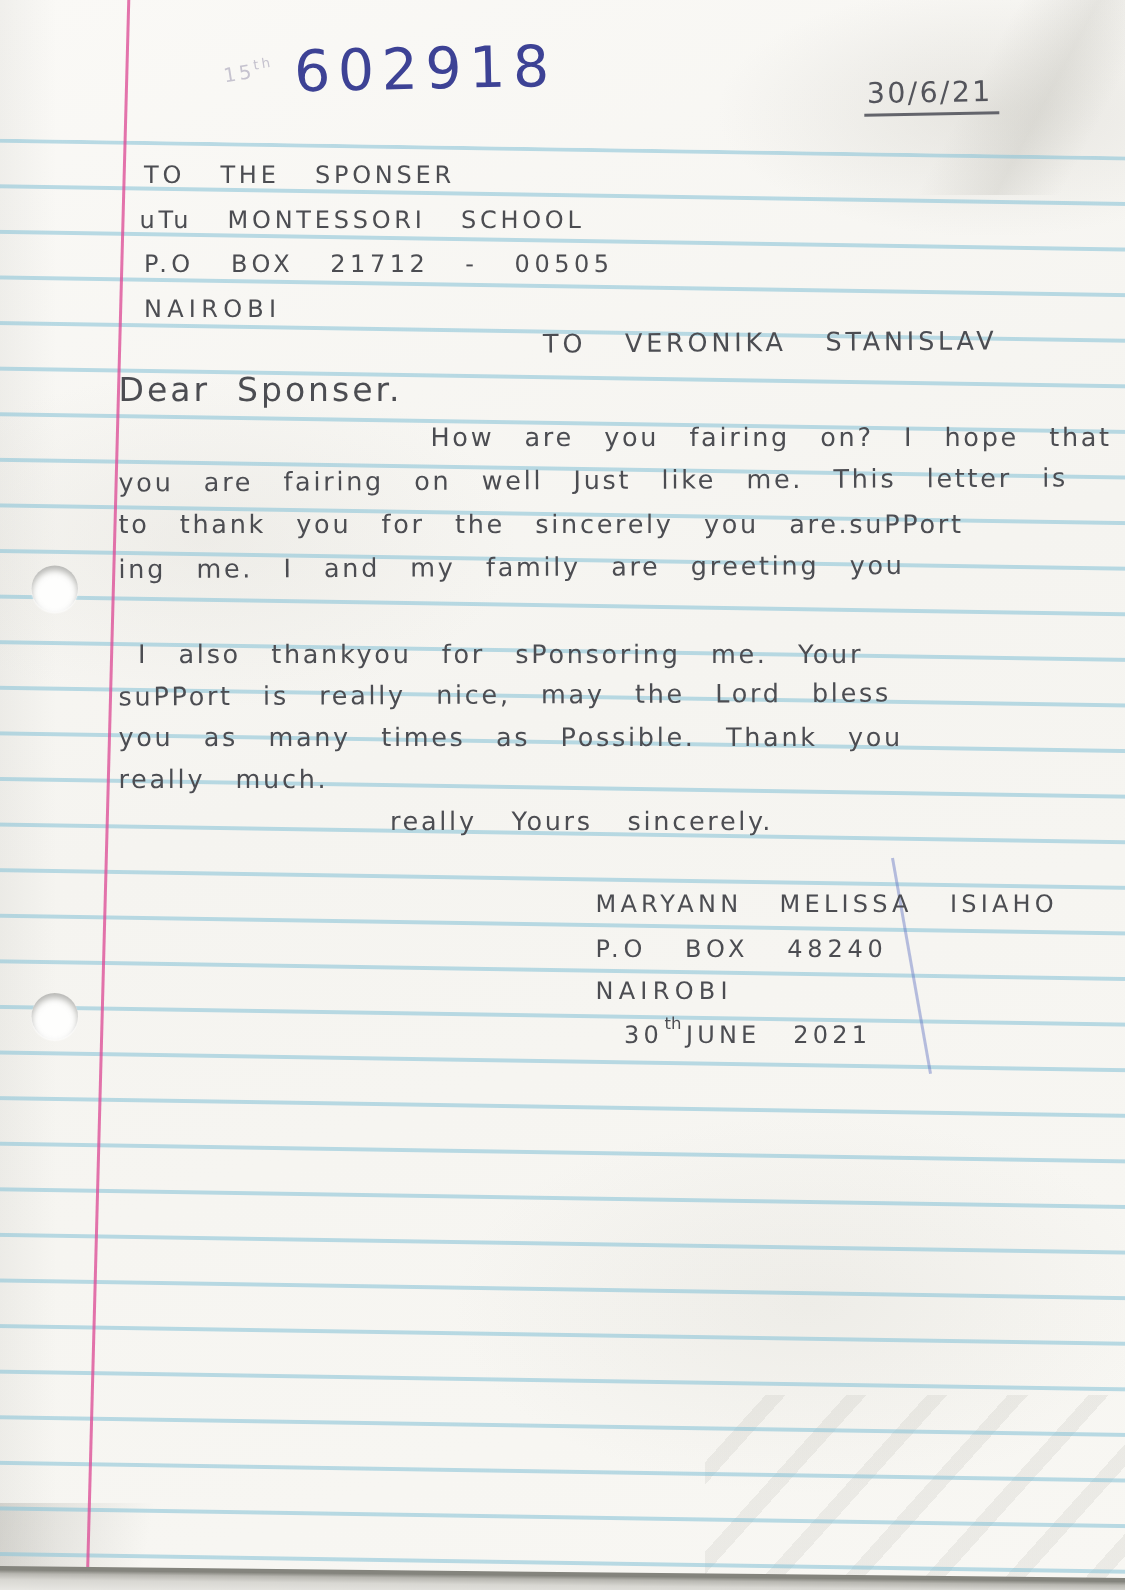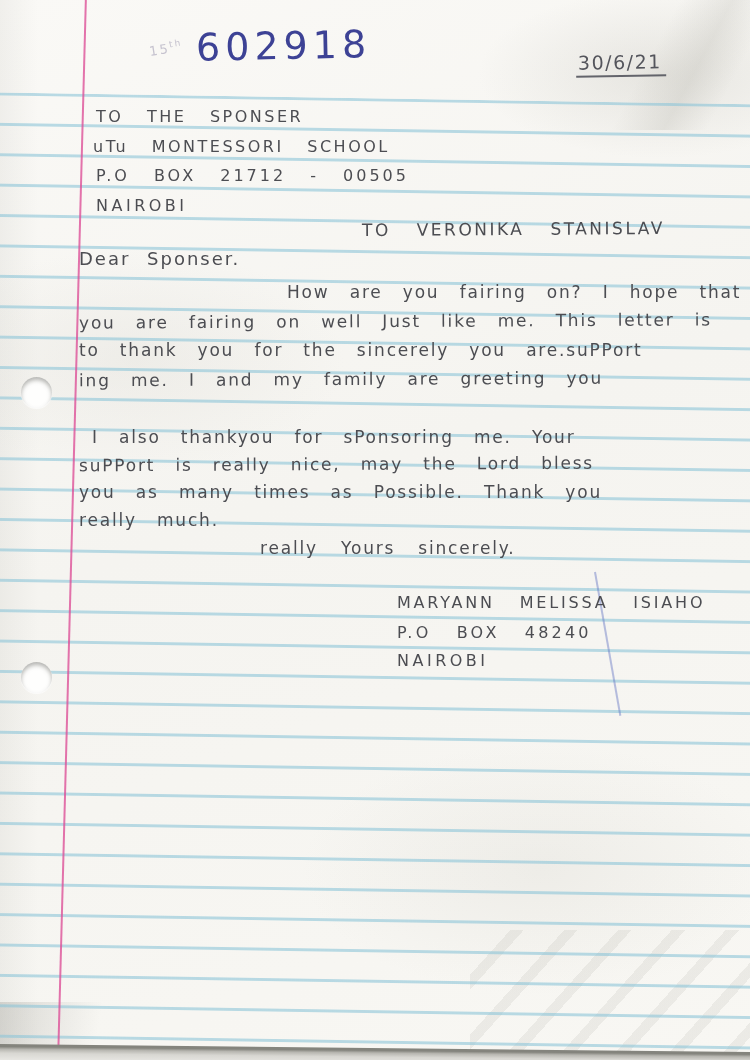"Dear Sponser." .salutation { font-size: 18px -> 22px }
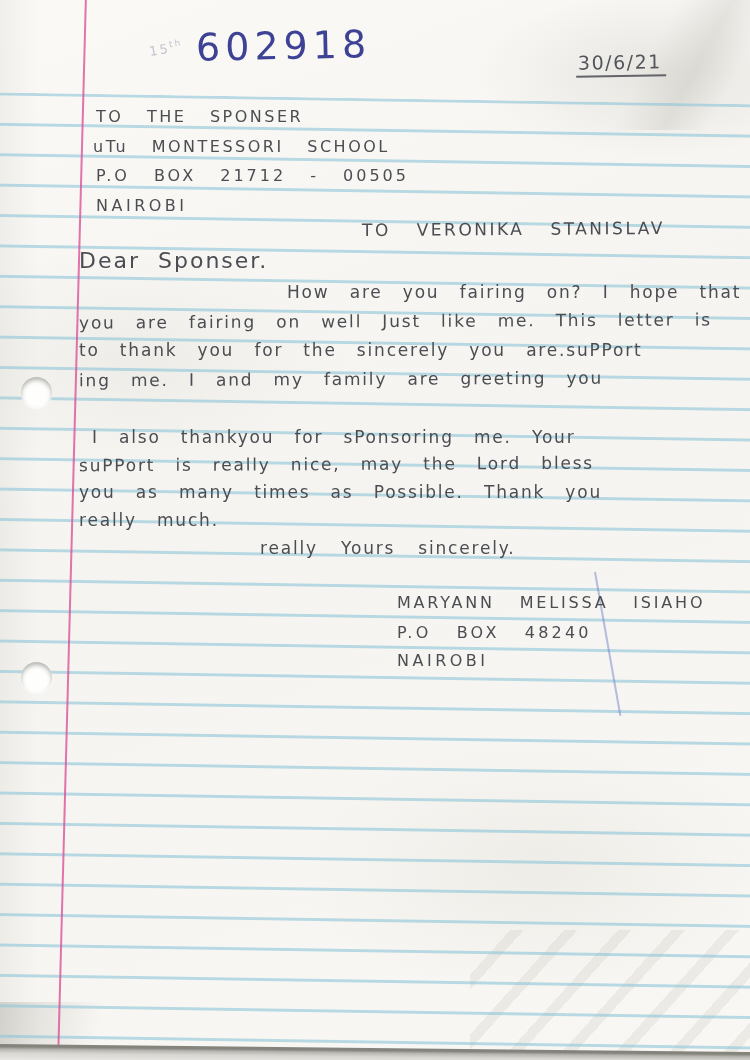"30thJUNE 2021" div.hw { html: none -> <div><span>30</span><sup>th</sup><span>JUNE 2021</span></div> }
